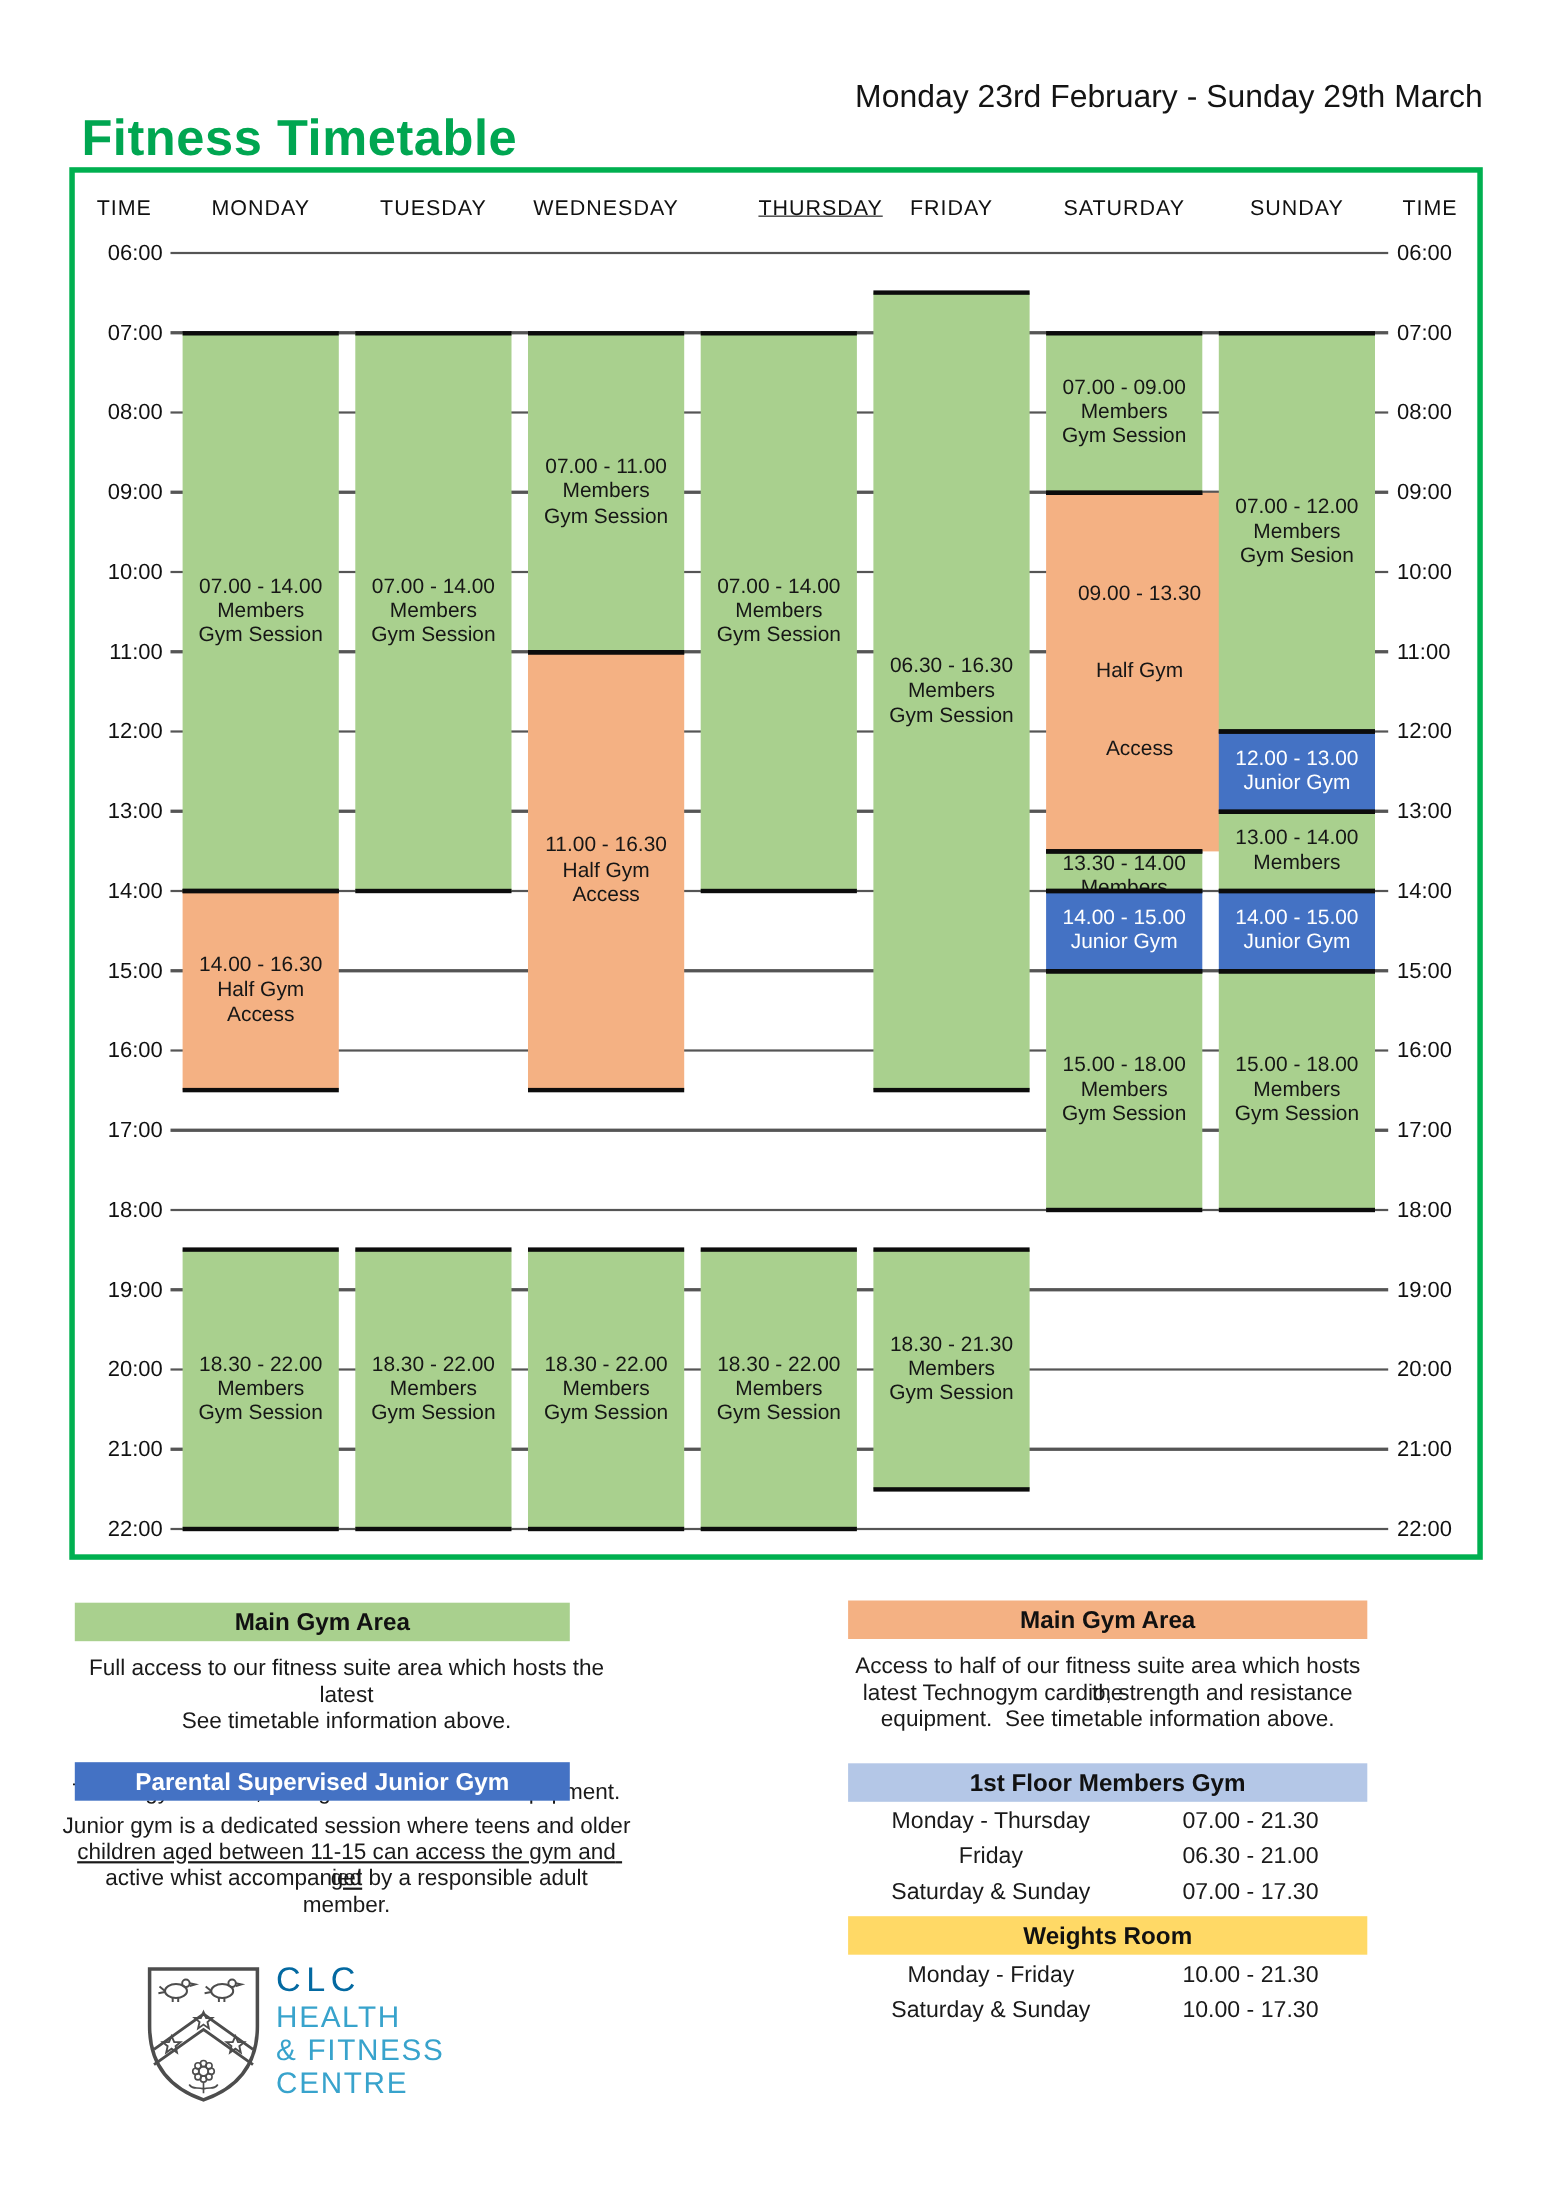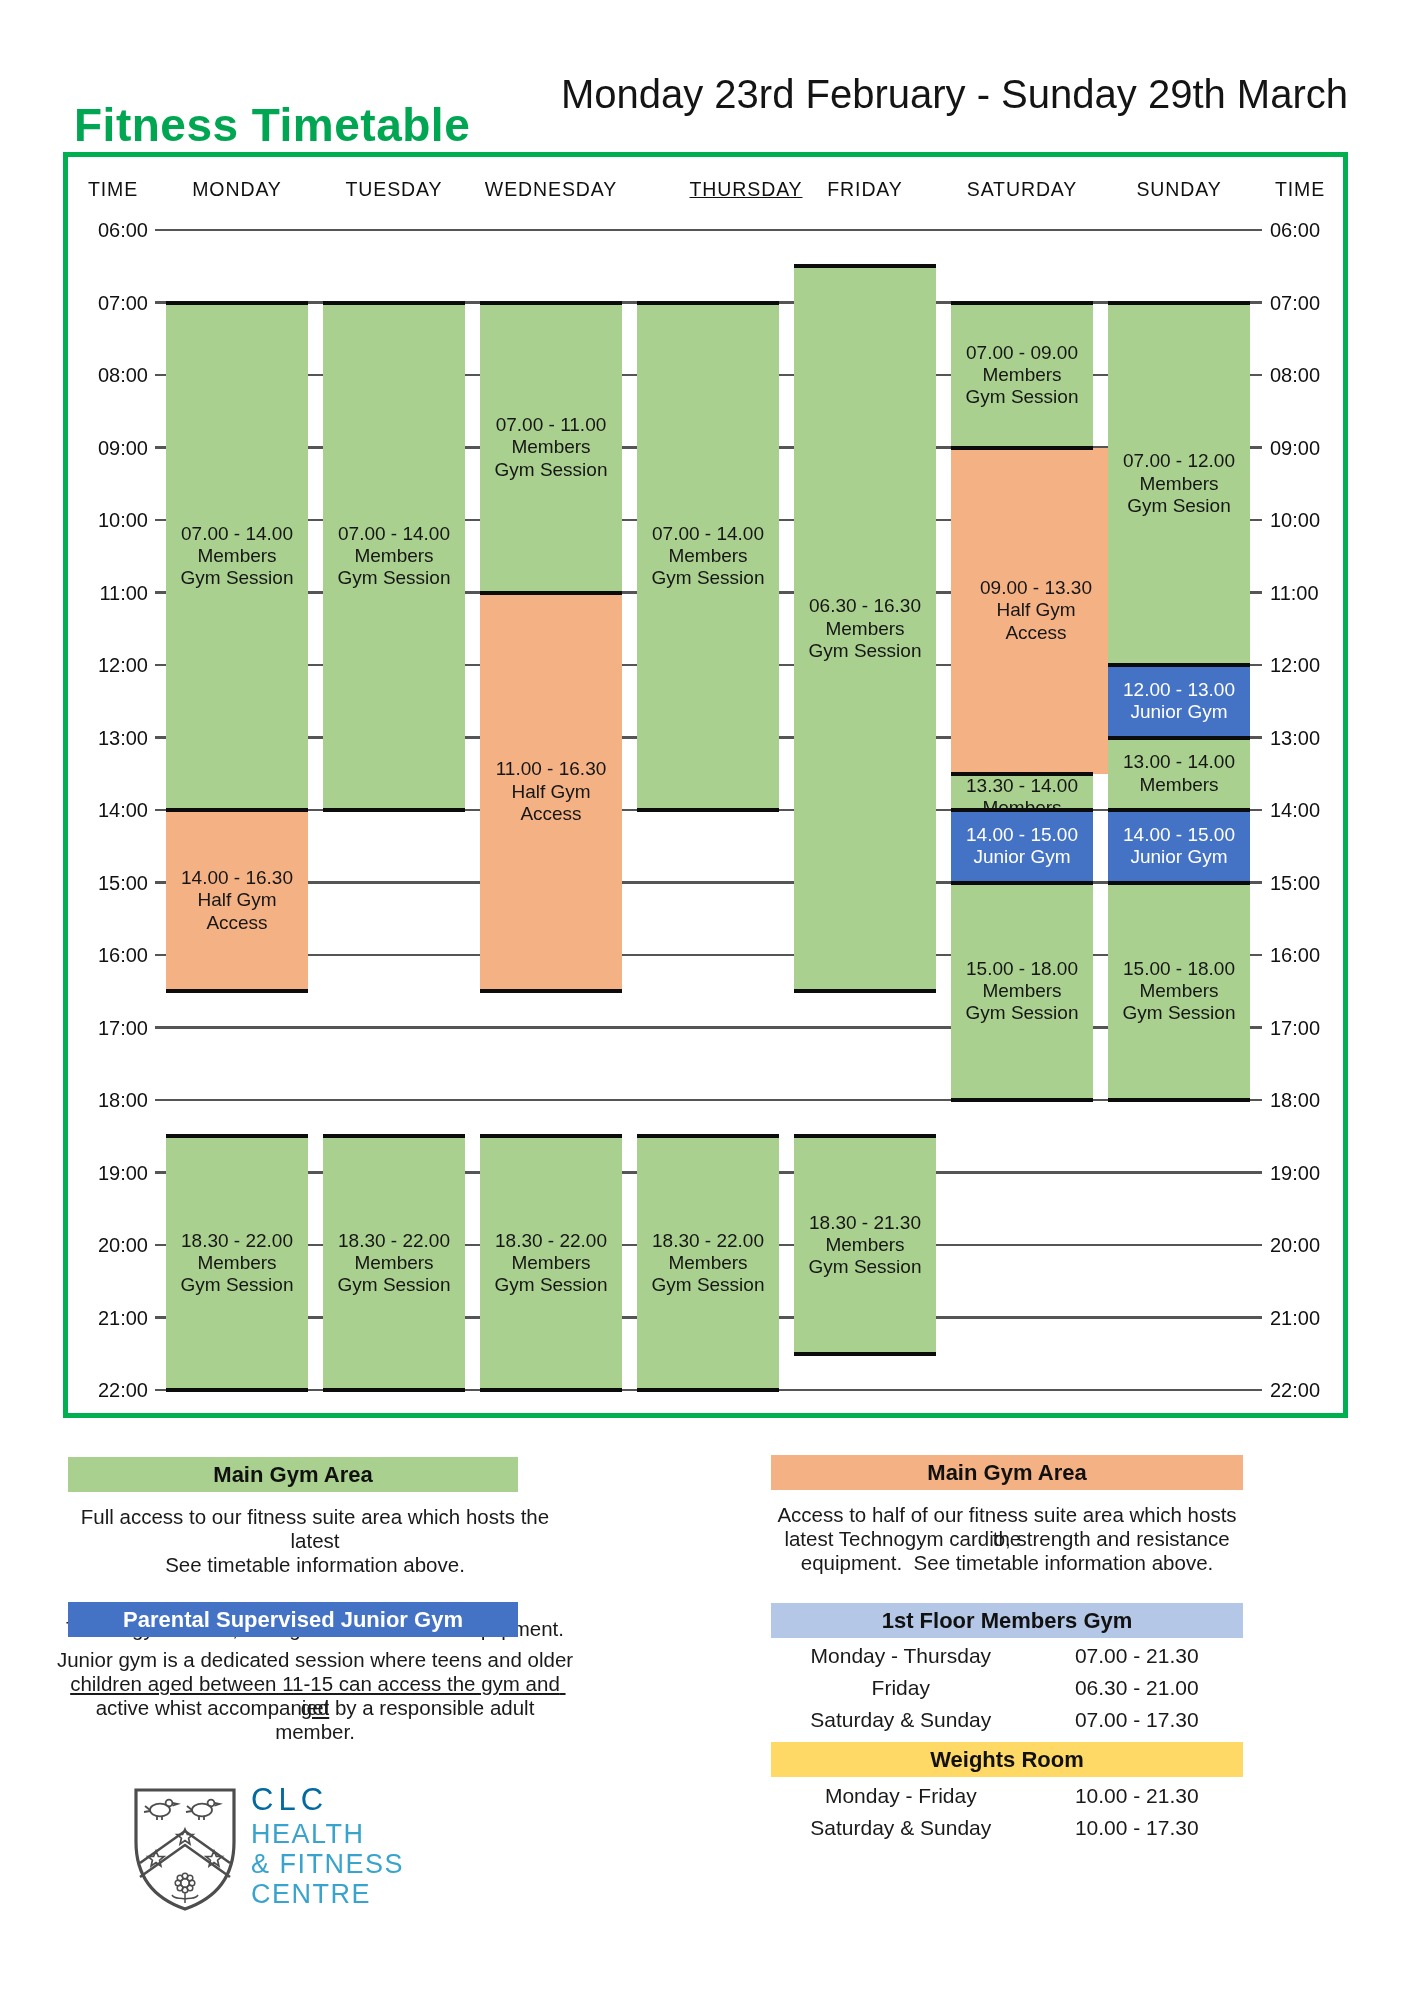"Monday 23rd February - Sunday" #date-range { font-size: 40px -> 29px }
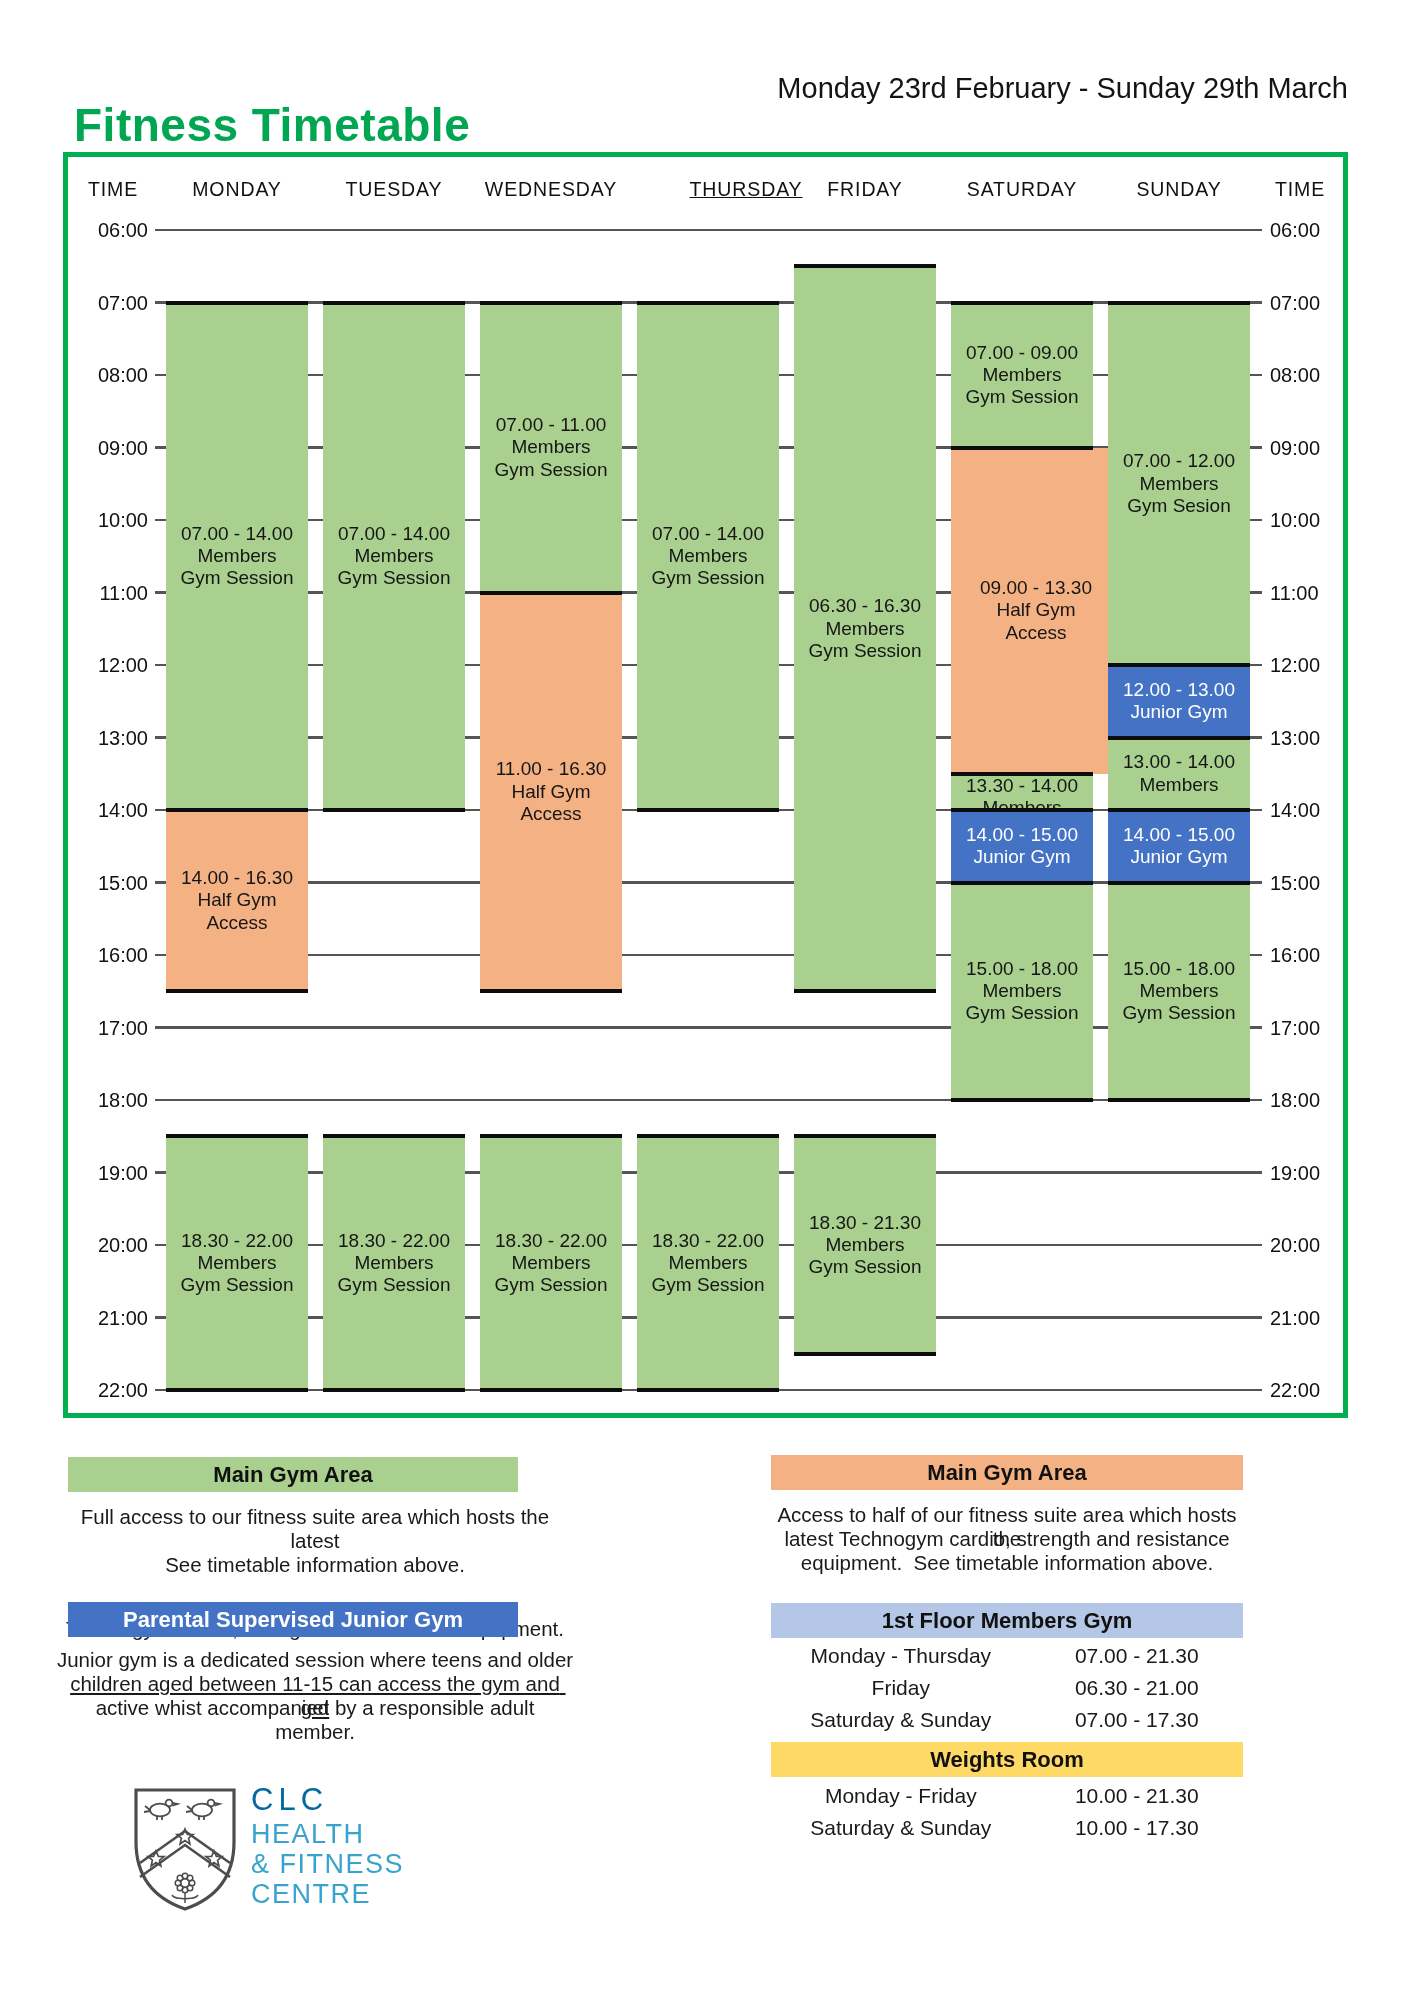"09.00 - 13.30" div.abs { gap: none -> 48px }
